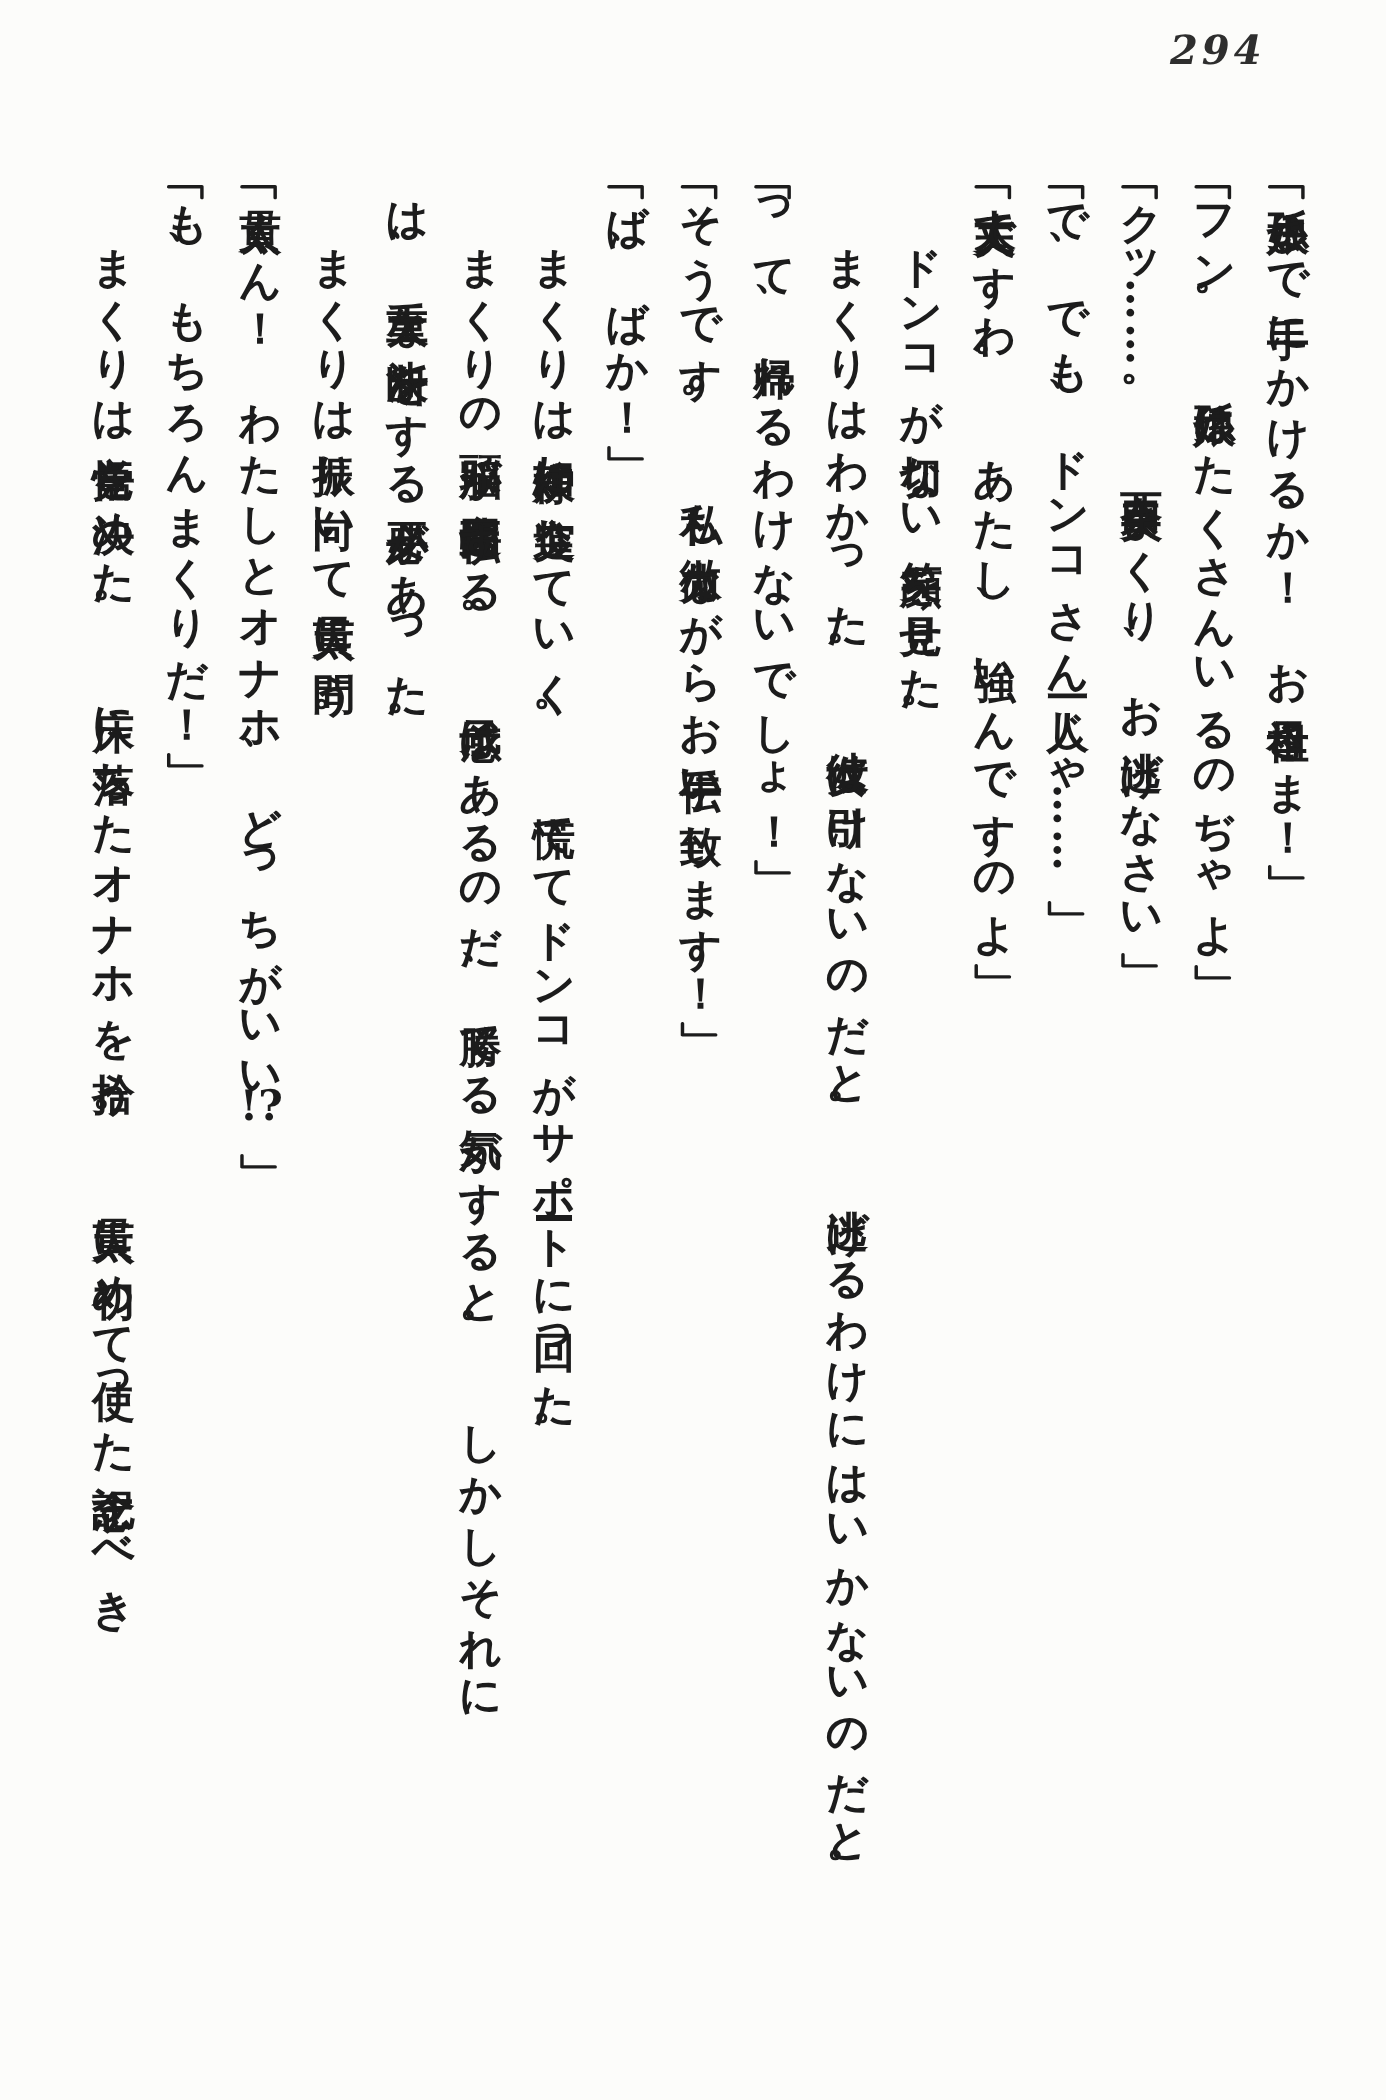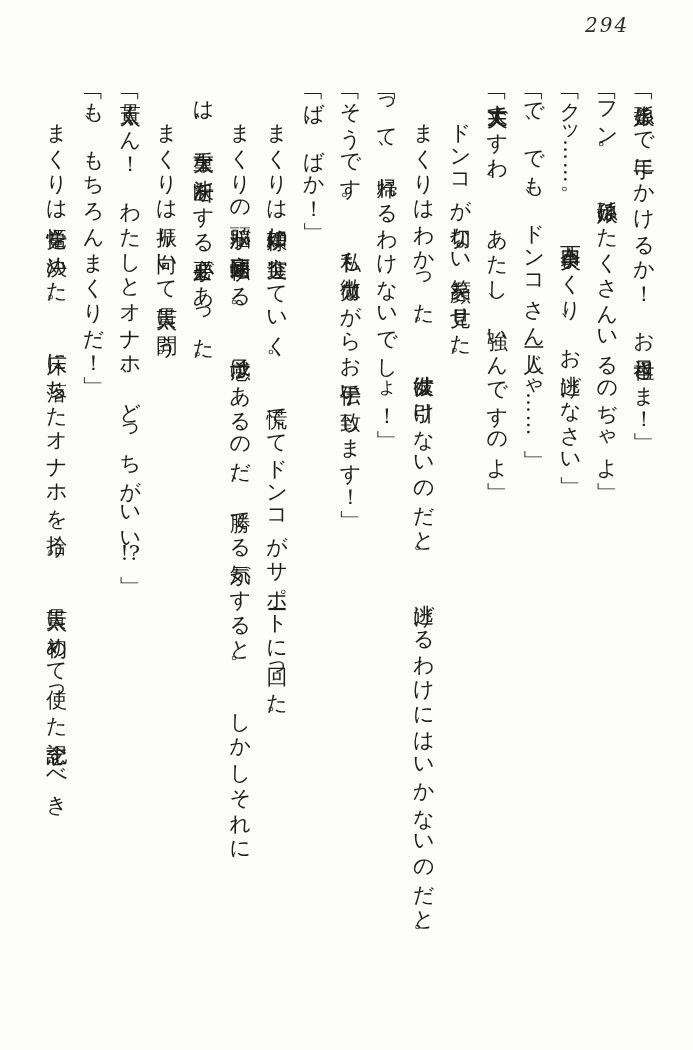"294" .page { font-weight: none -> bold }
